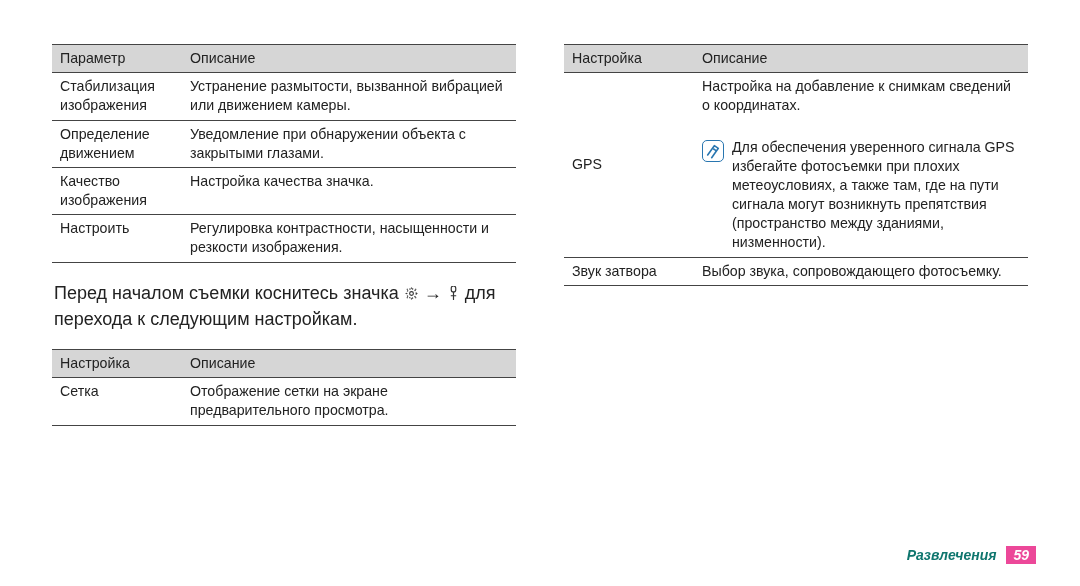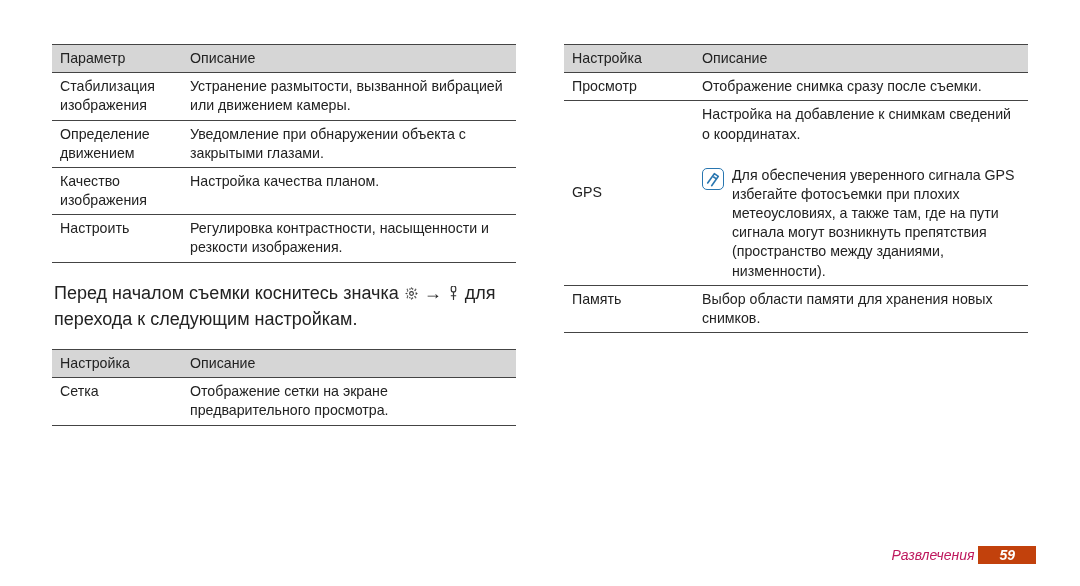"Просмотр" tr { html: <tr> <td>Просмотр</td> <td>Отображение снимка сразу после съемки.</td> </tr> -> none }
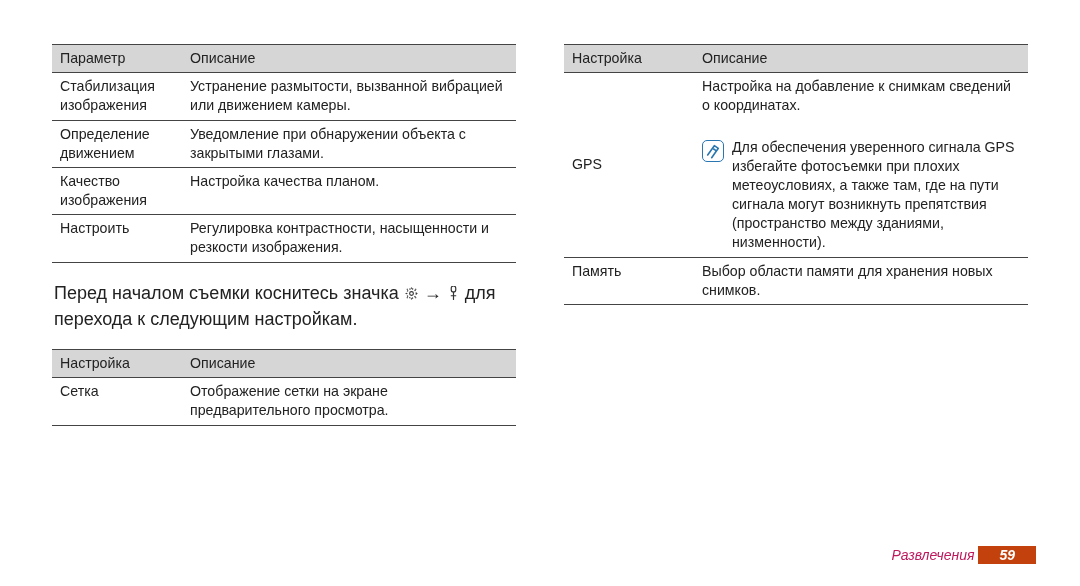"Настройка качества планом." td { text: планом -> значка }
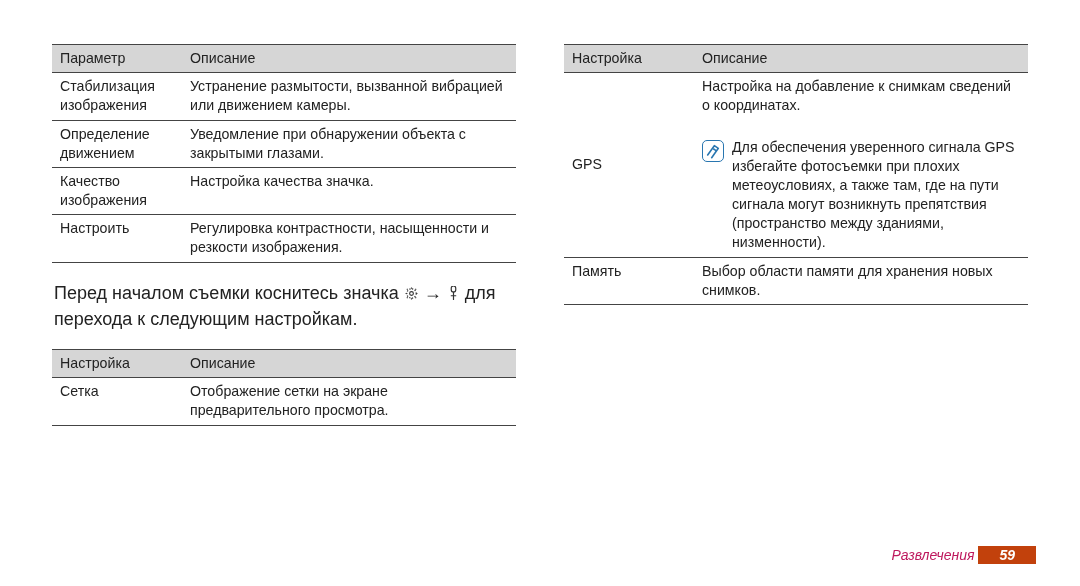"Звук затвора" tr { html: none -> <tr> <td>Звук затвора</td> <td>Выбор звука, сопровождающего фотосъемку.</td> </tr> }
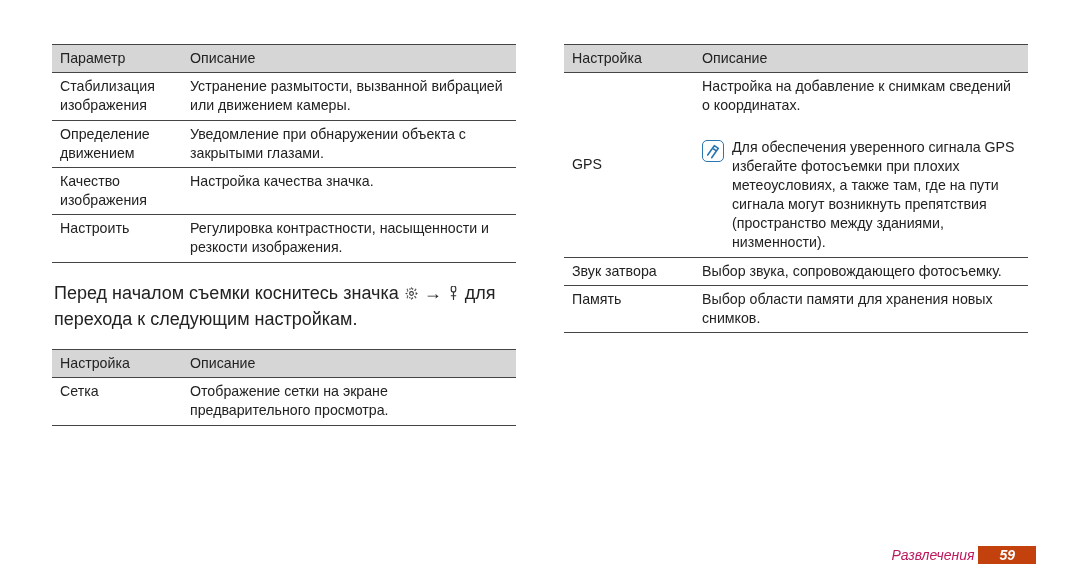"Память" tr { html: <tr> <td>Память</td> <td>Выбор области памяти для хранения новых снимков.</td> </tr> -> none }
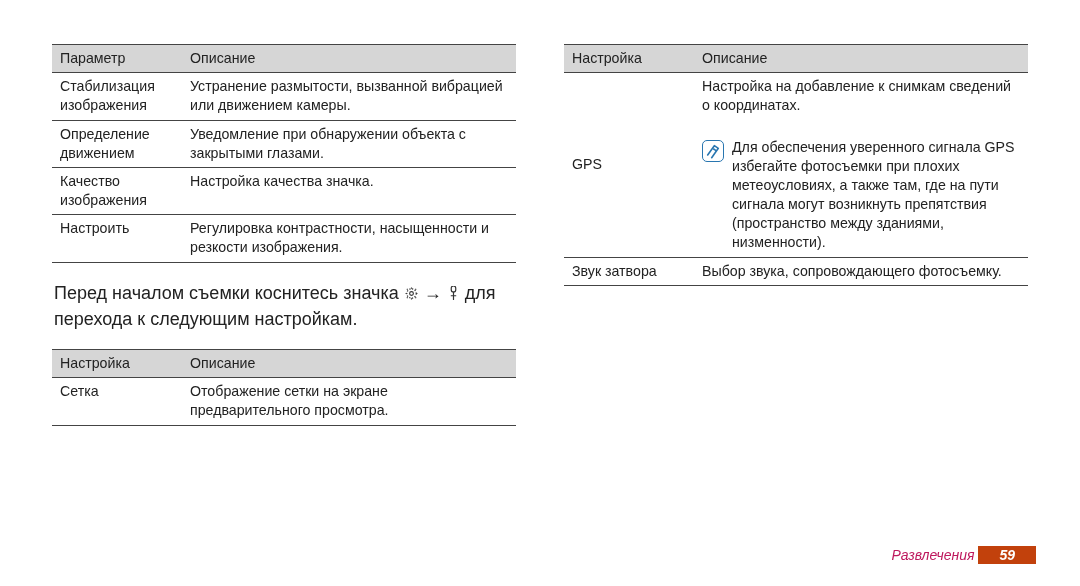"Развлечения" .footer .section { color: #be185d -> #0f766e; font-weight: none -> bold; margin-right: none -> 6px }
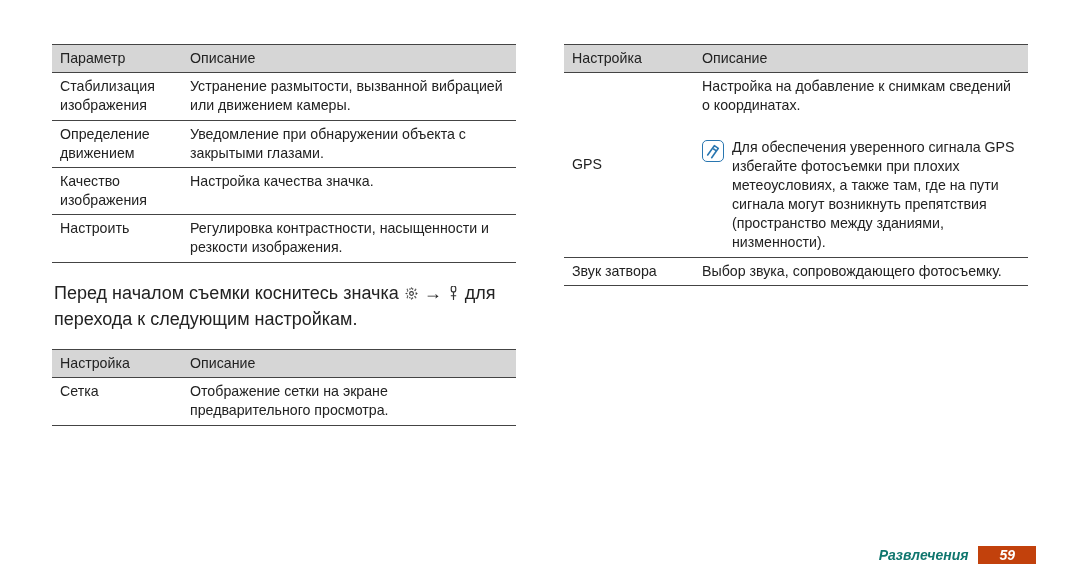"59" .footer .pagenum { background: #c2410c -> #ec4899; padding: 1px 21px -> 1px 7px }
